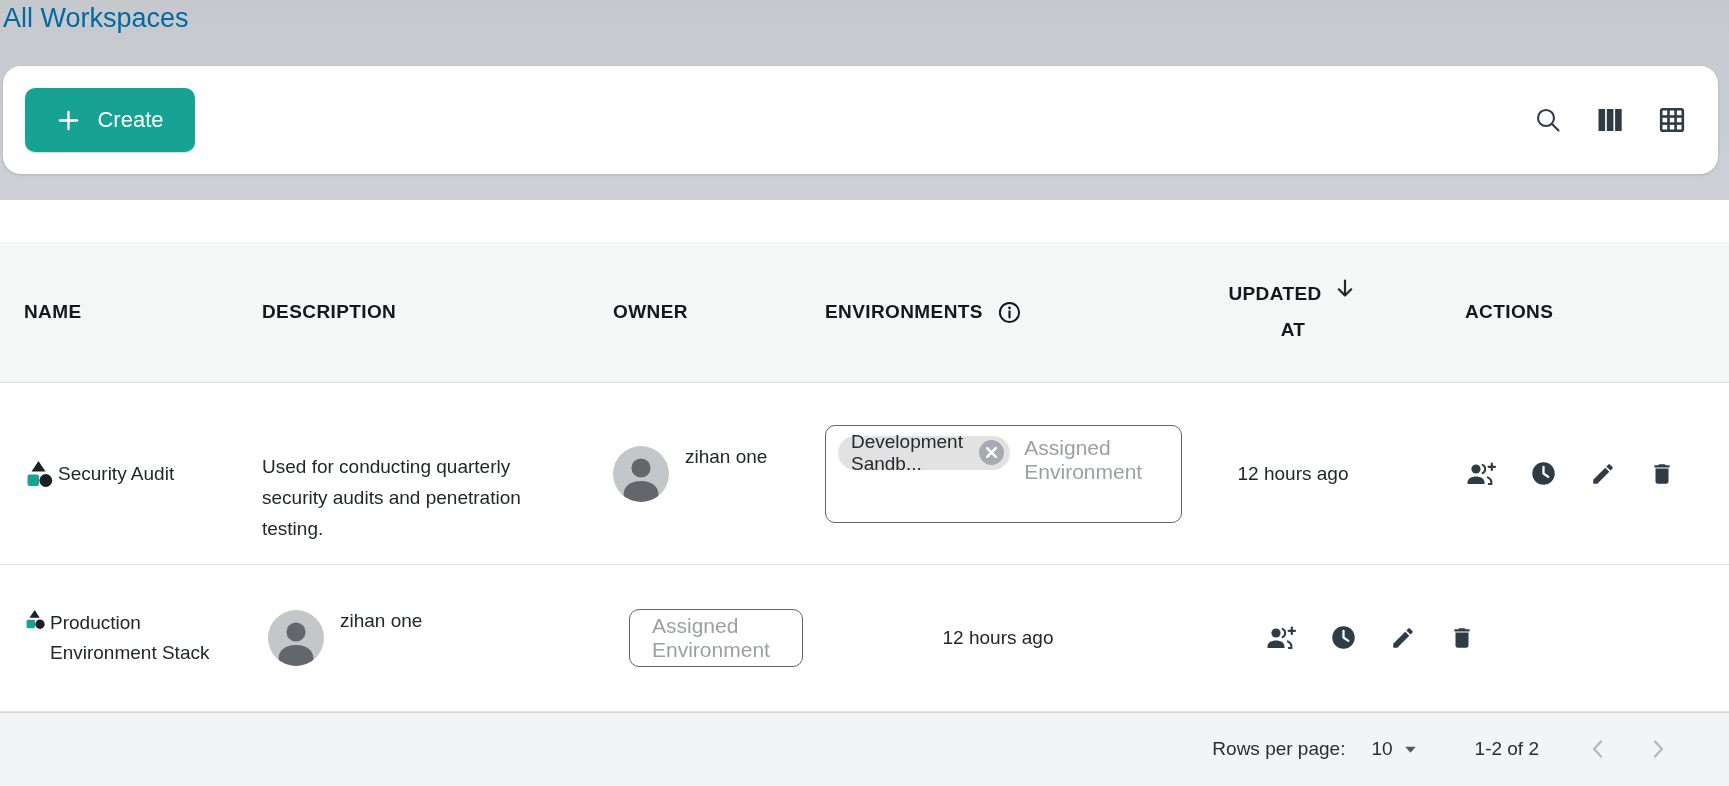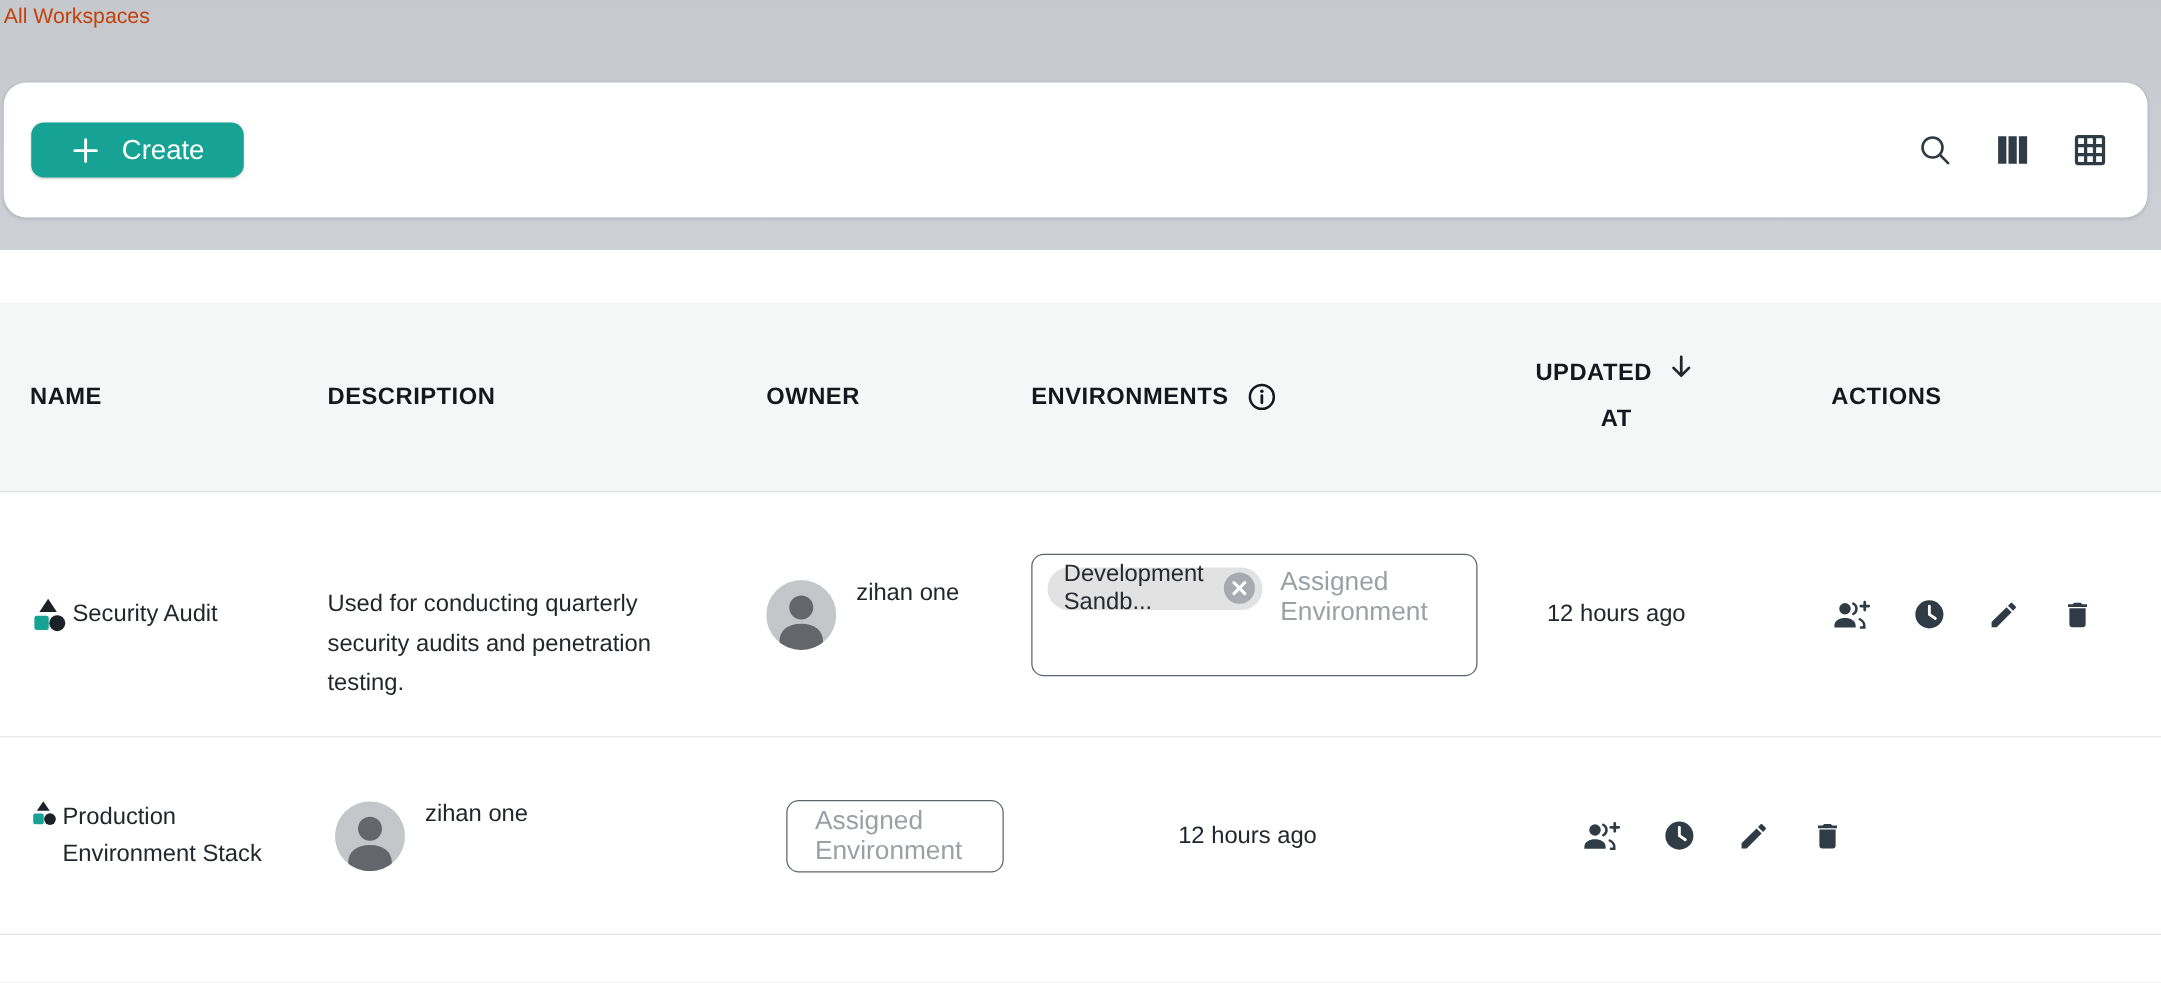"All Workspaces" .page-title { color: #c2410c -> #0369a1; font-size: 17px -> 27px }
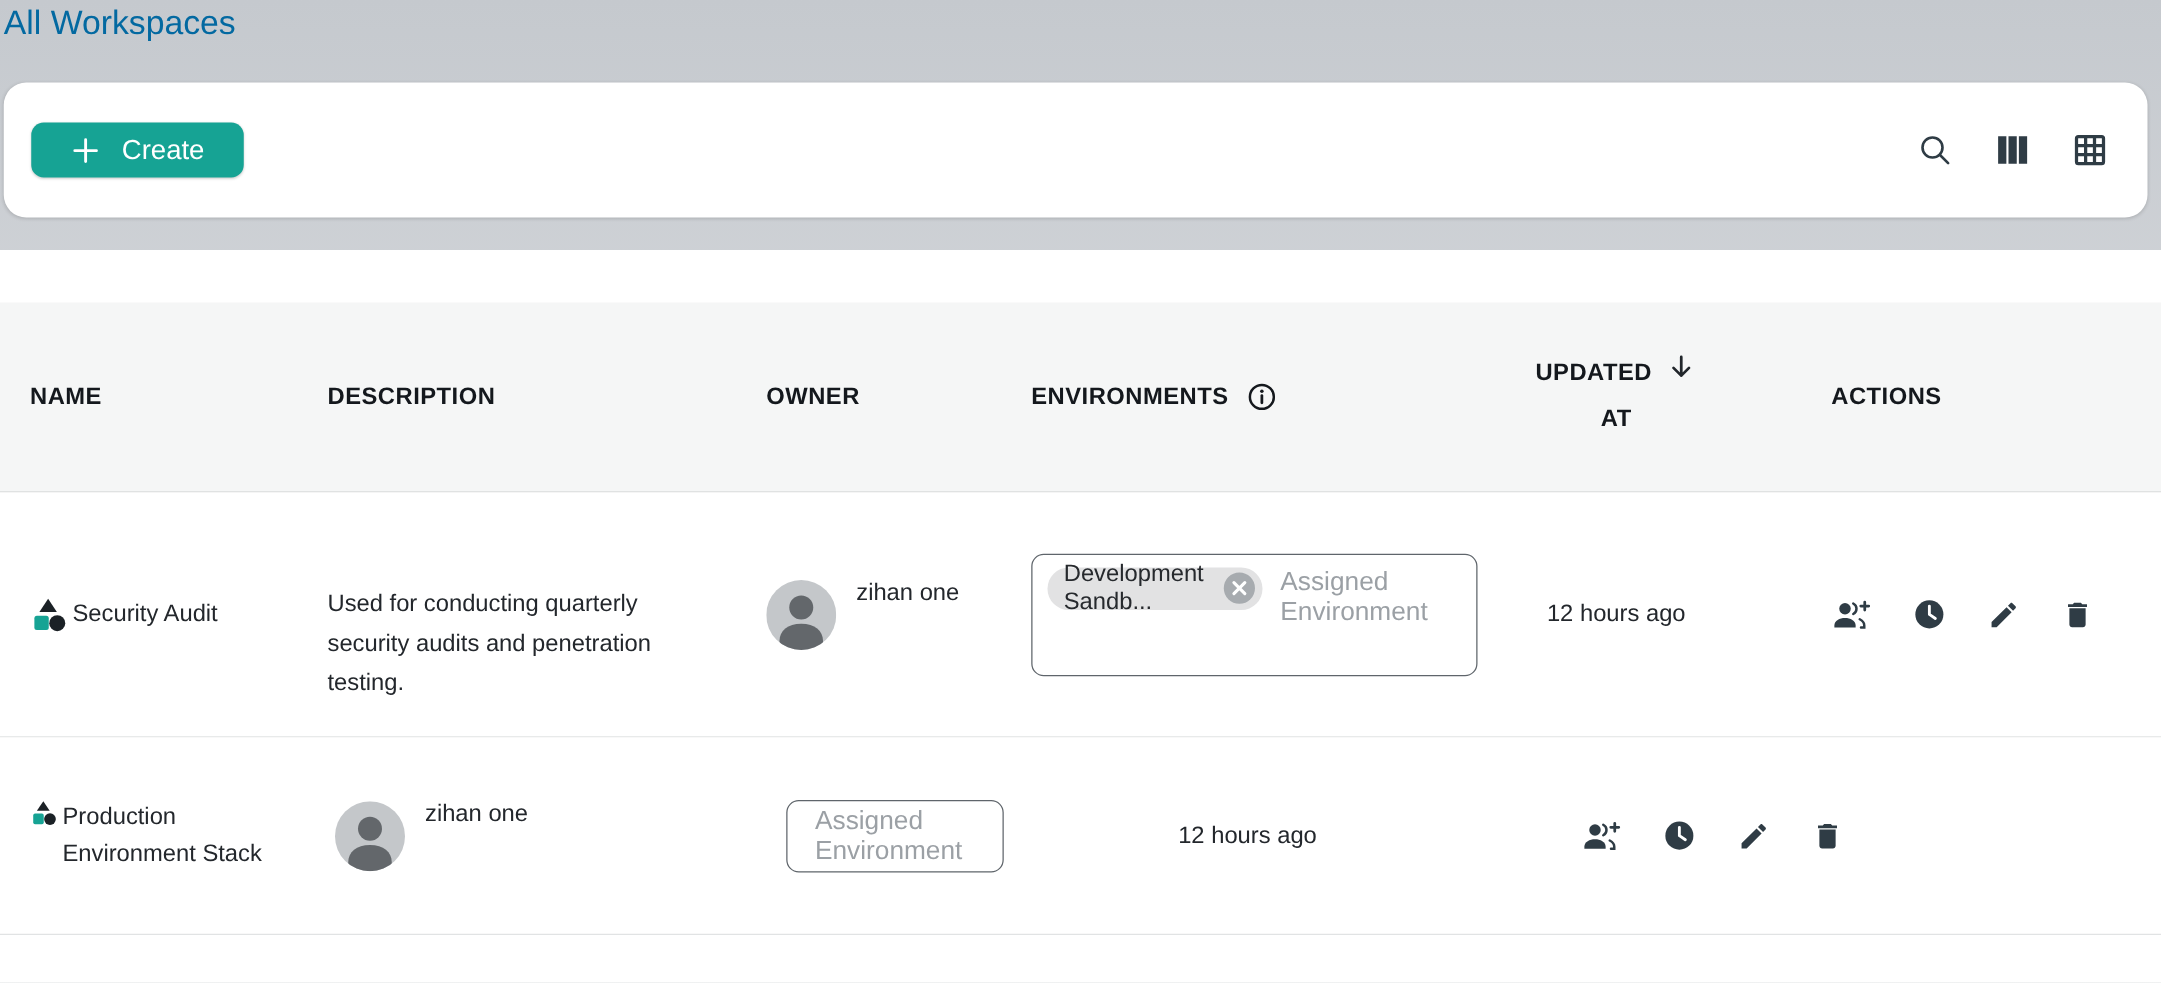"Create" .create-btn { height: 44px -> 64px }
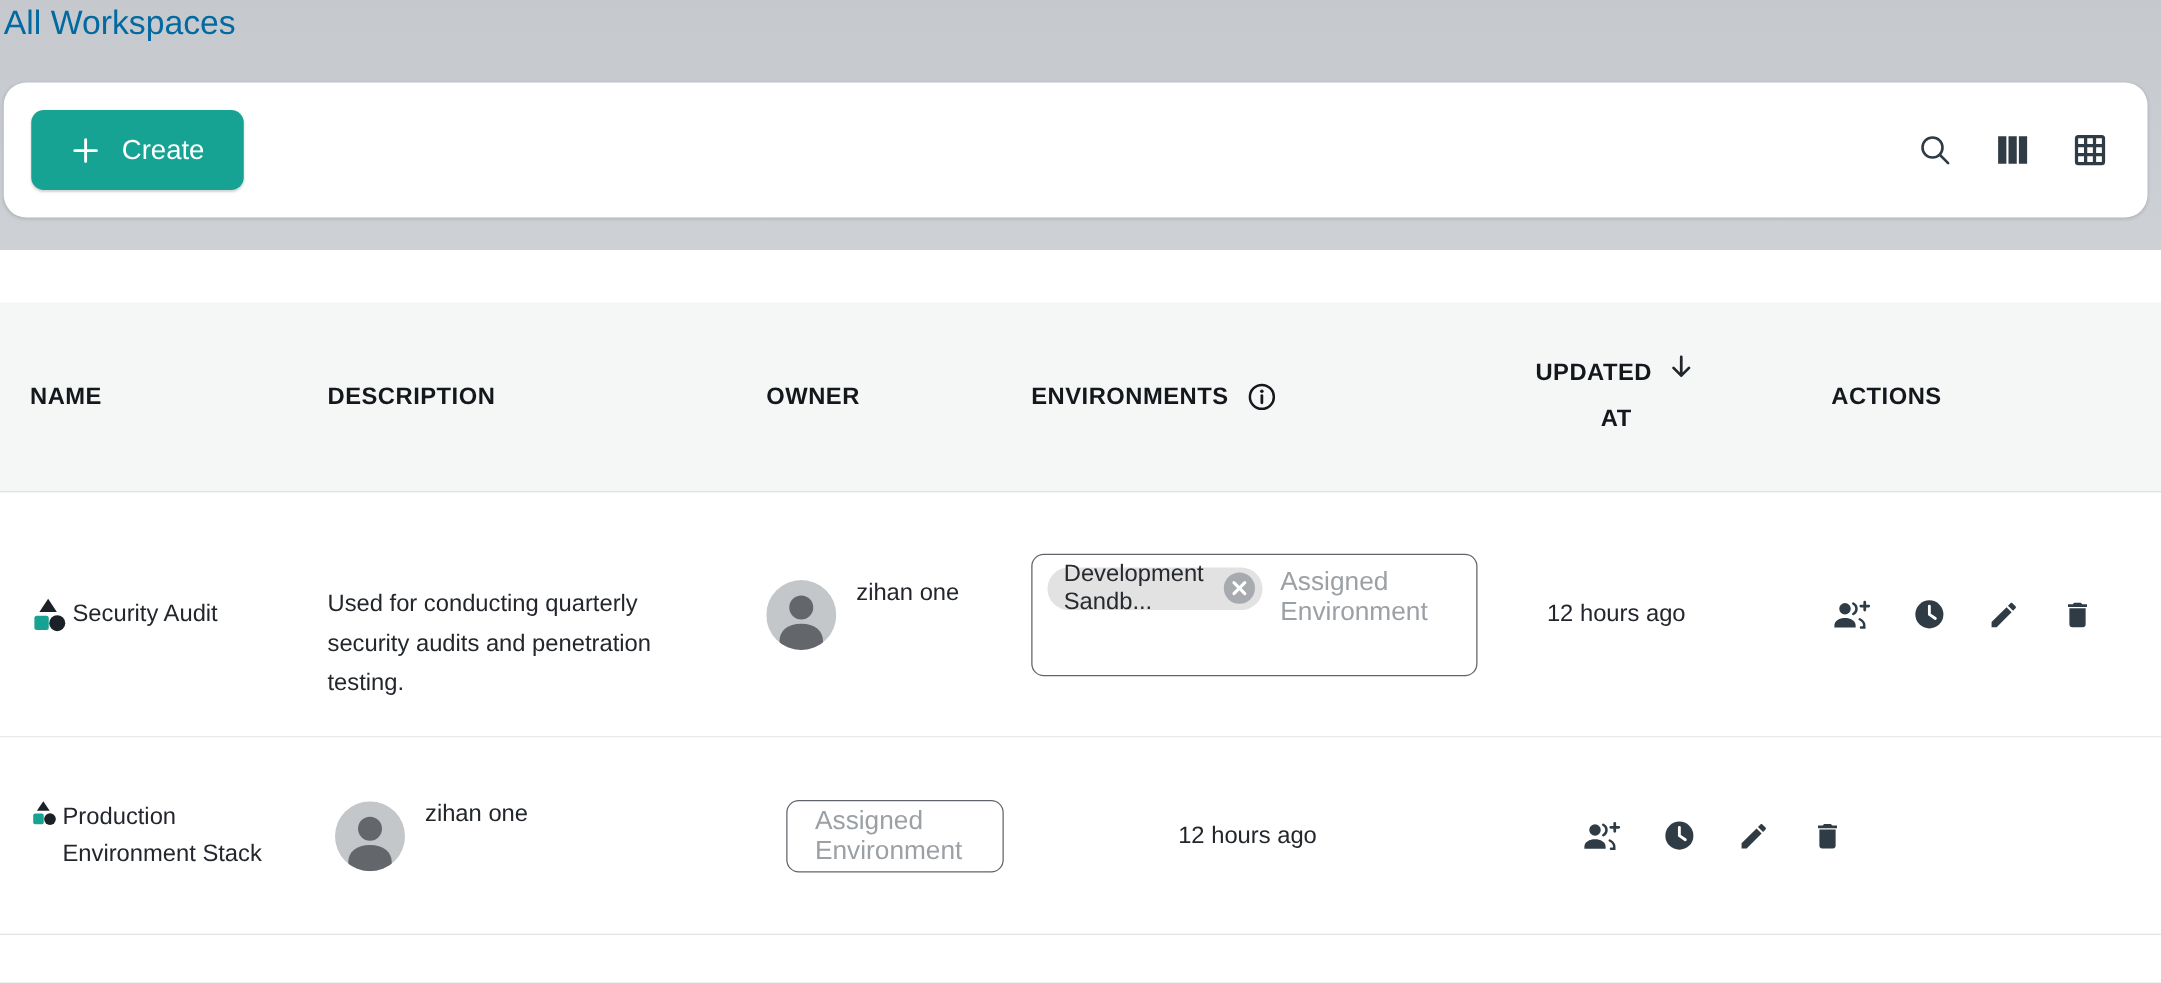"Rows per page:" div.pagination-bar { html: none -> <div> <span>Rows per page:</span> <button> <span>10</span> <svg> <path></path> </svg> </button> <span>1-2 of 2</span> <span> <button> <svg> <path></path> </svg> </button> <button> <svg> <path></path> </svg> </button> </span> </div> }
